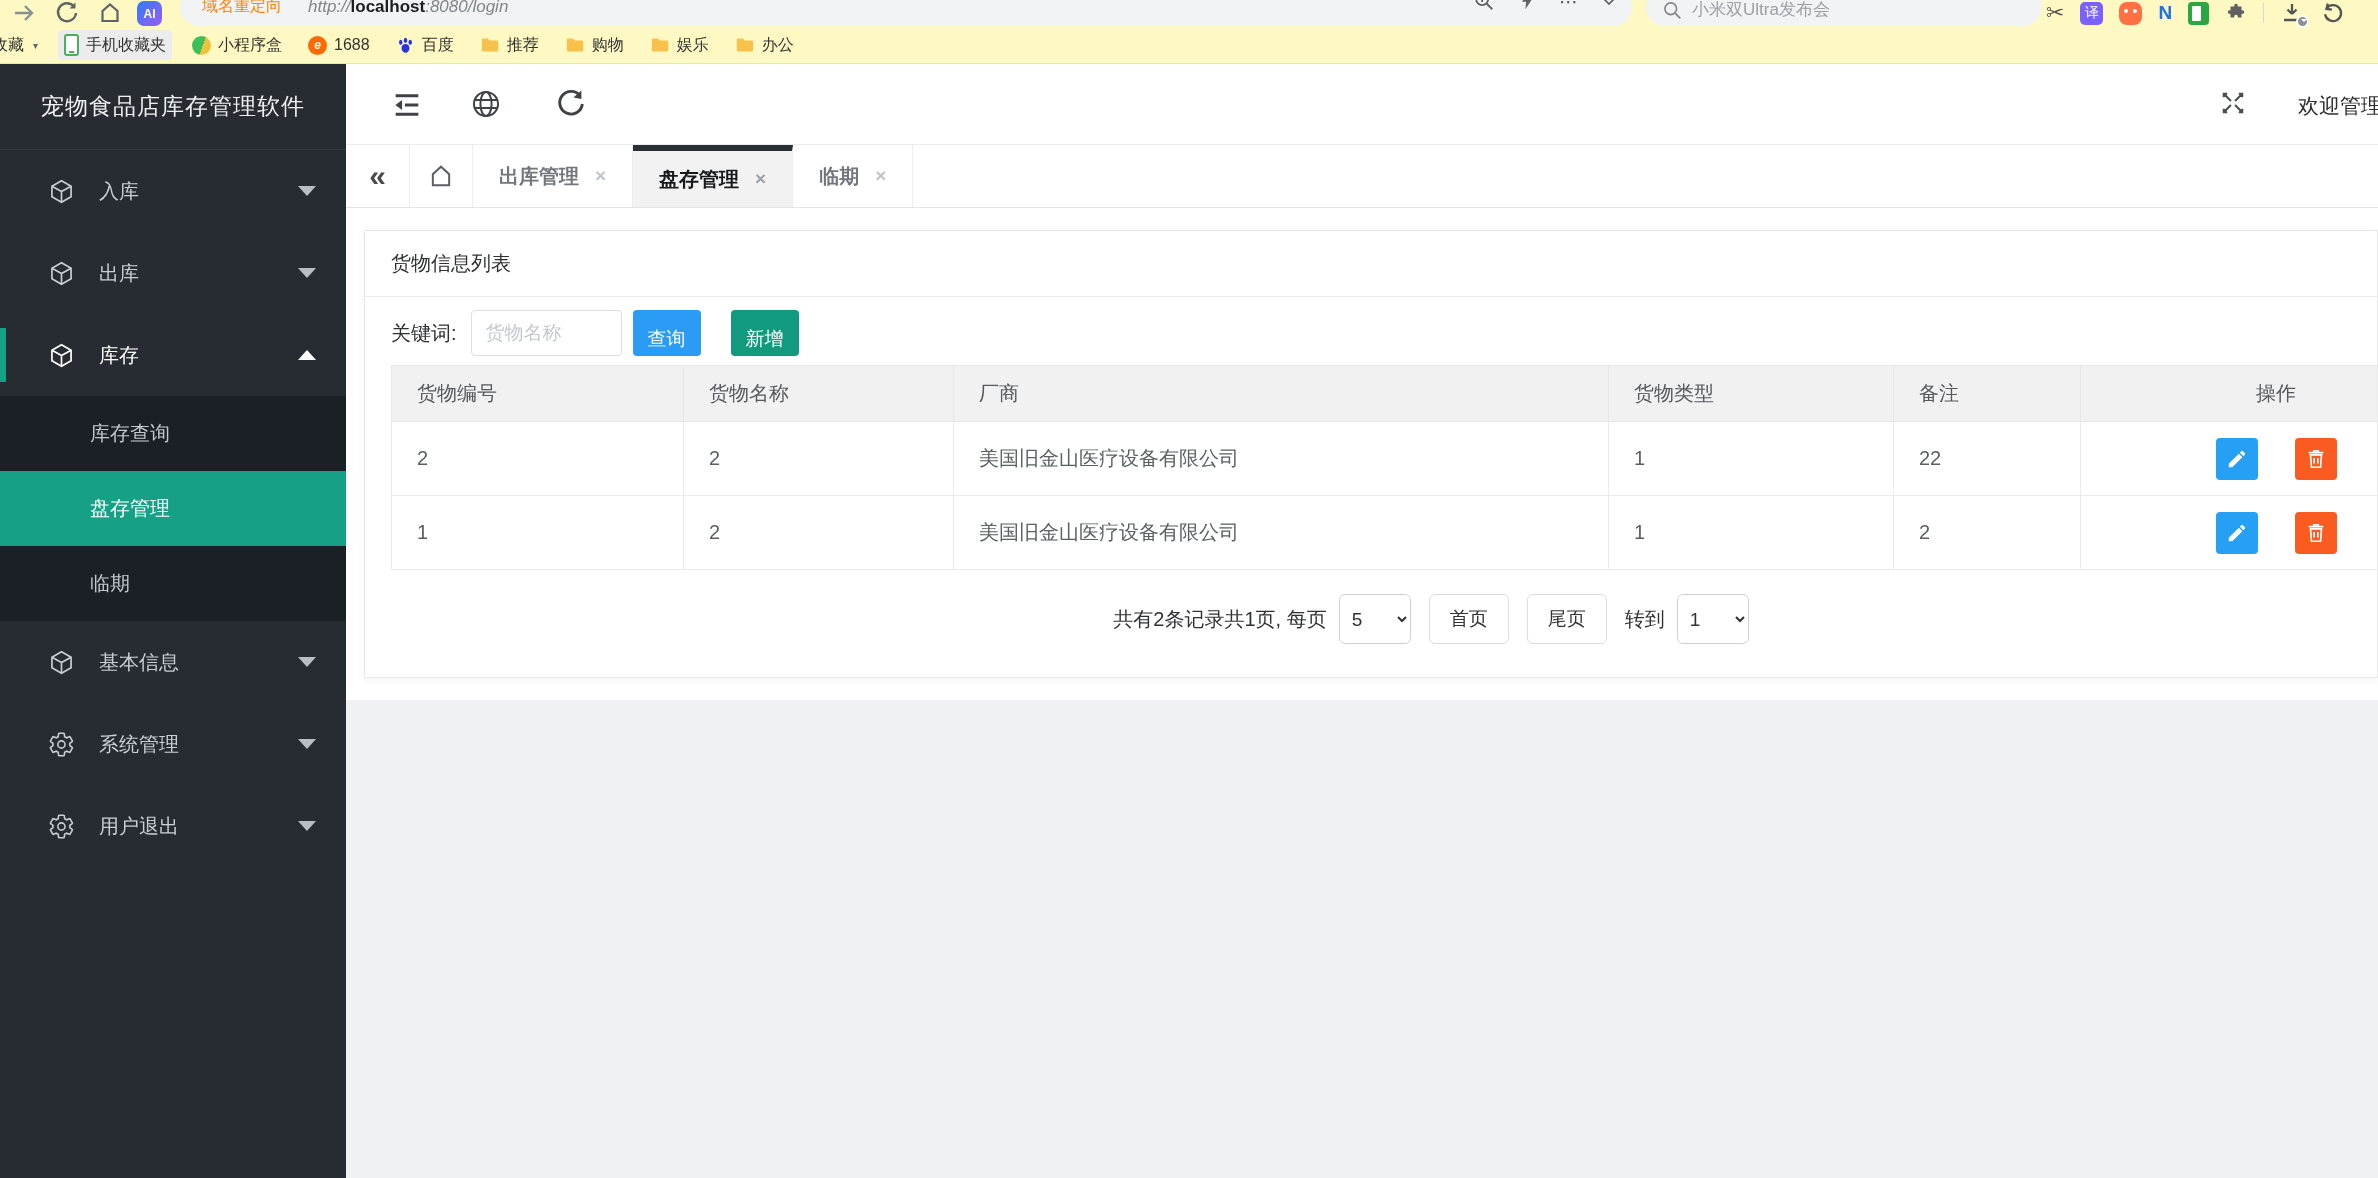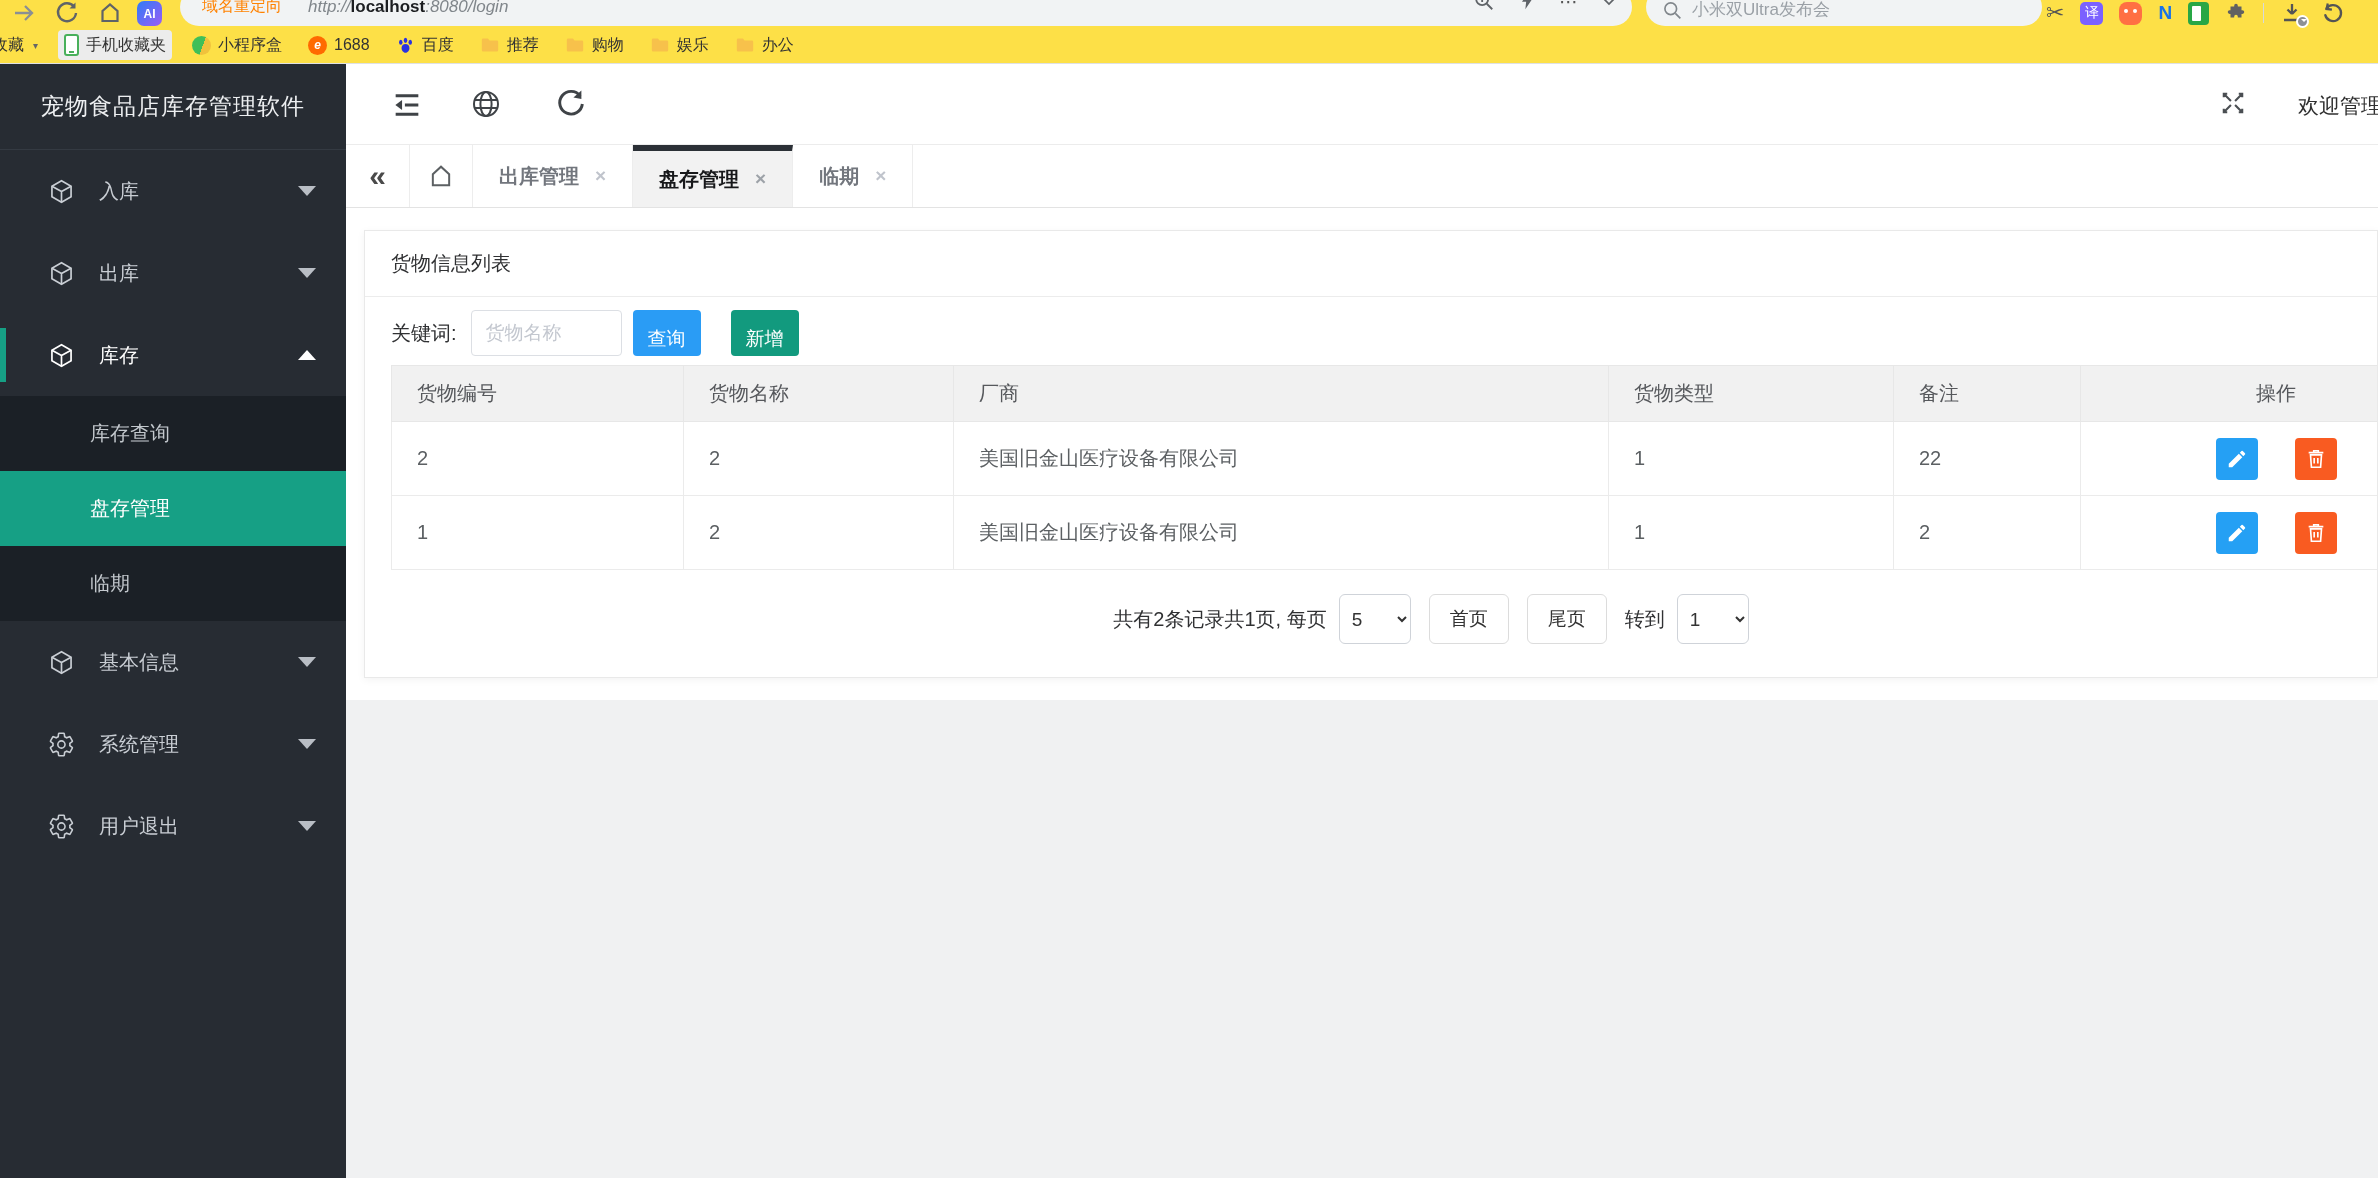"AI" .chrome { background: #fde047 -> #fef9c3 }
